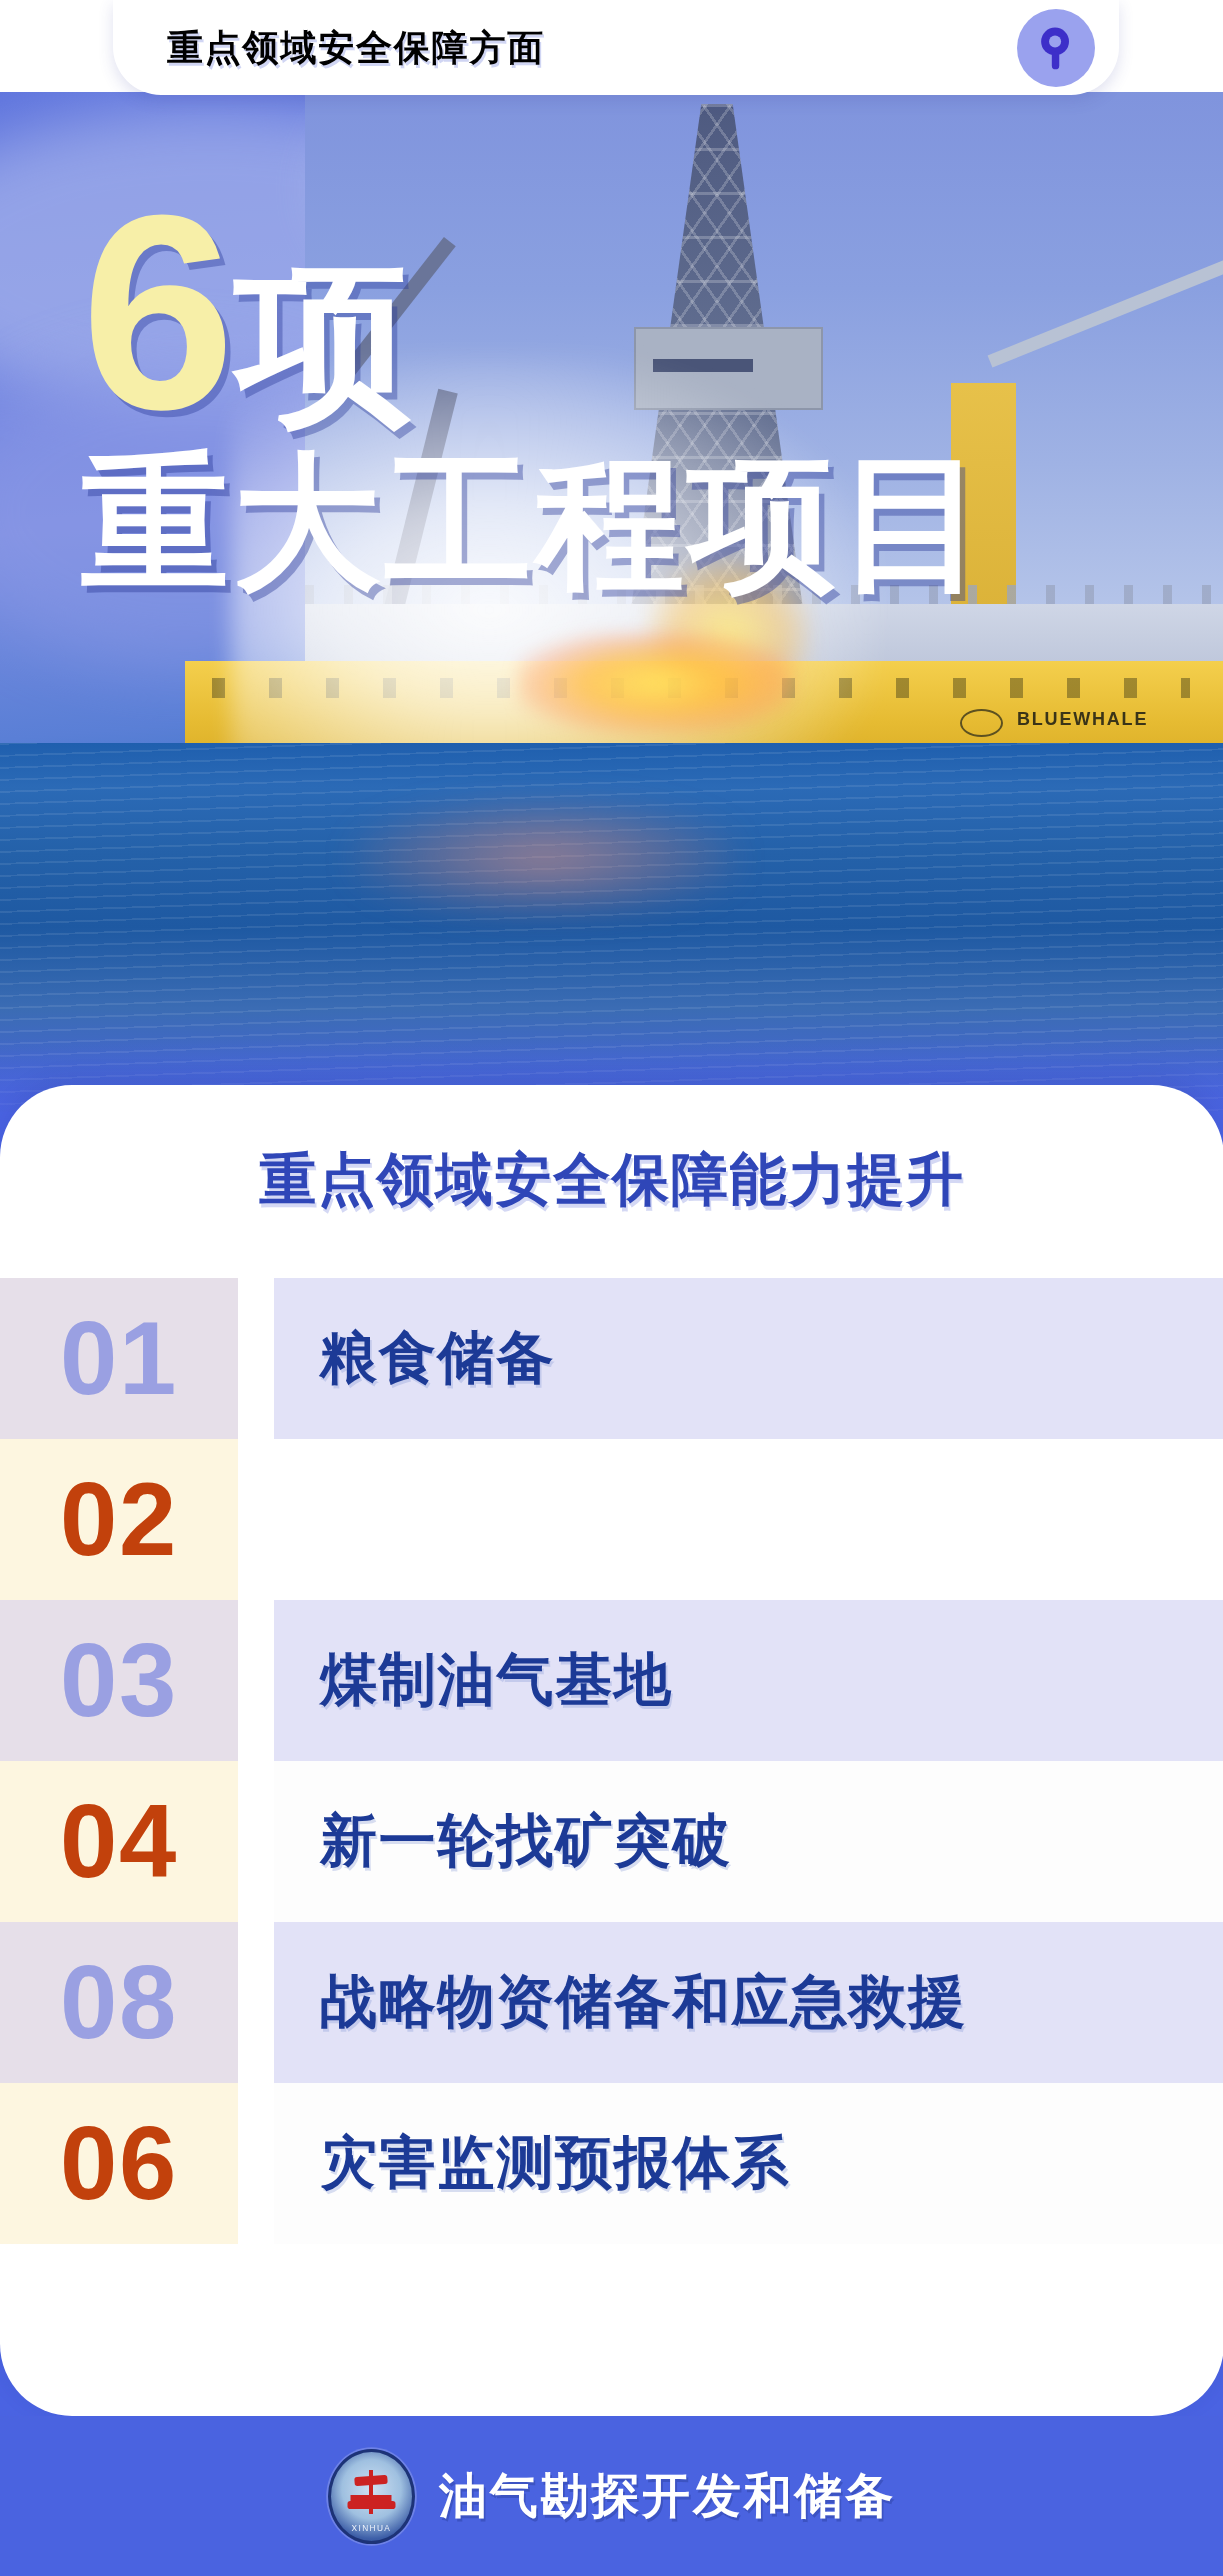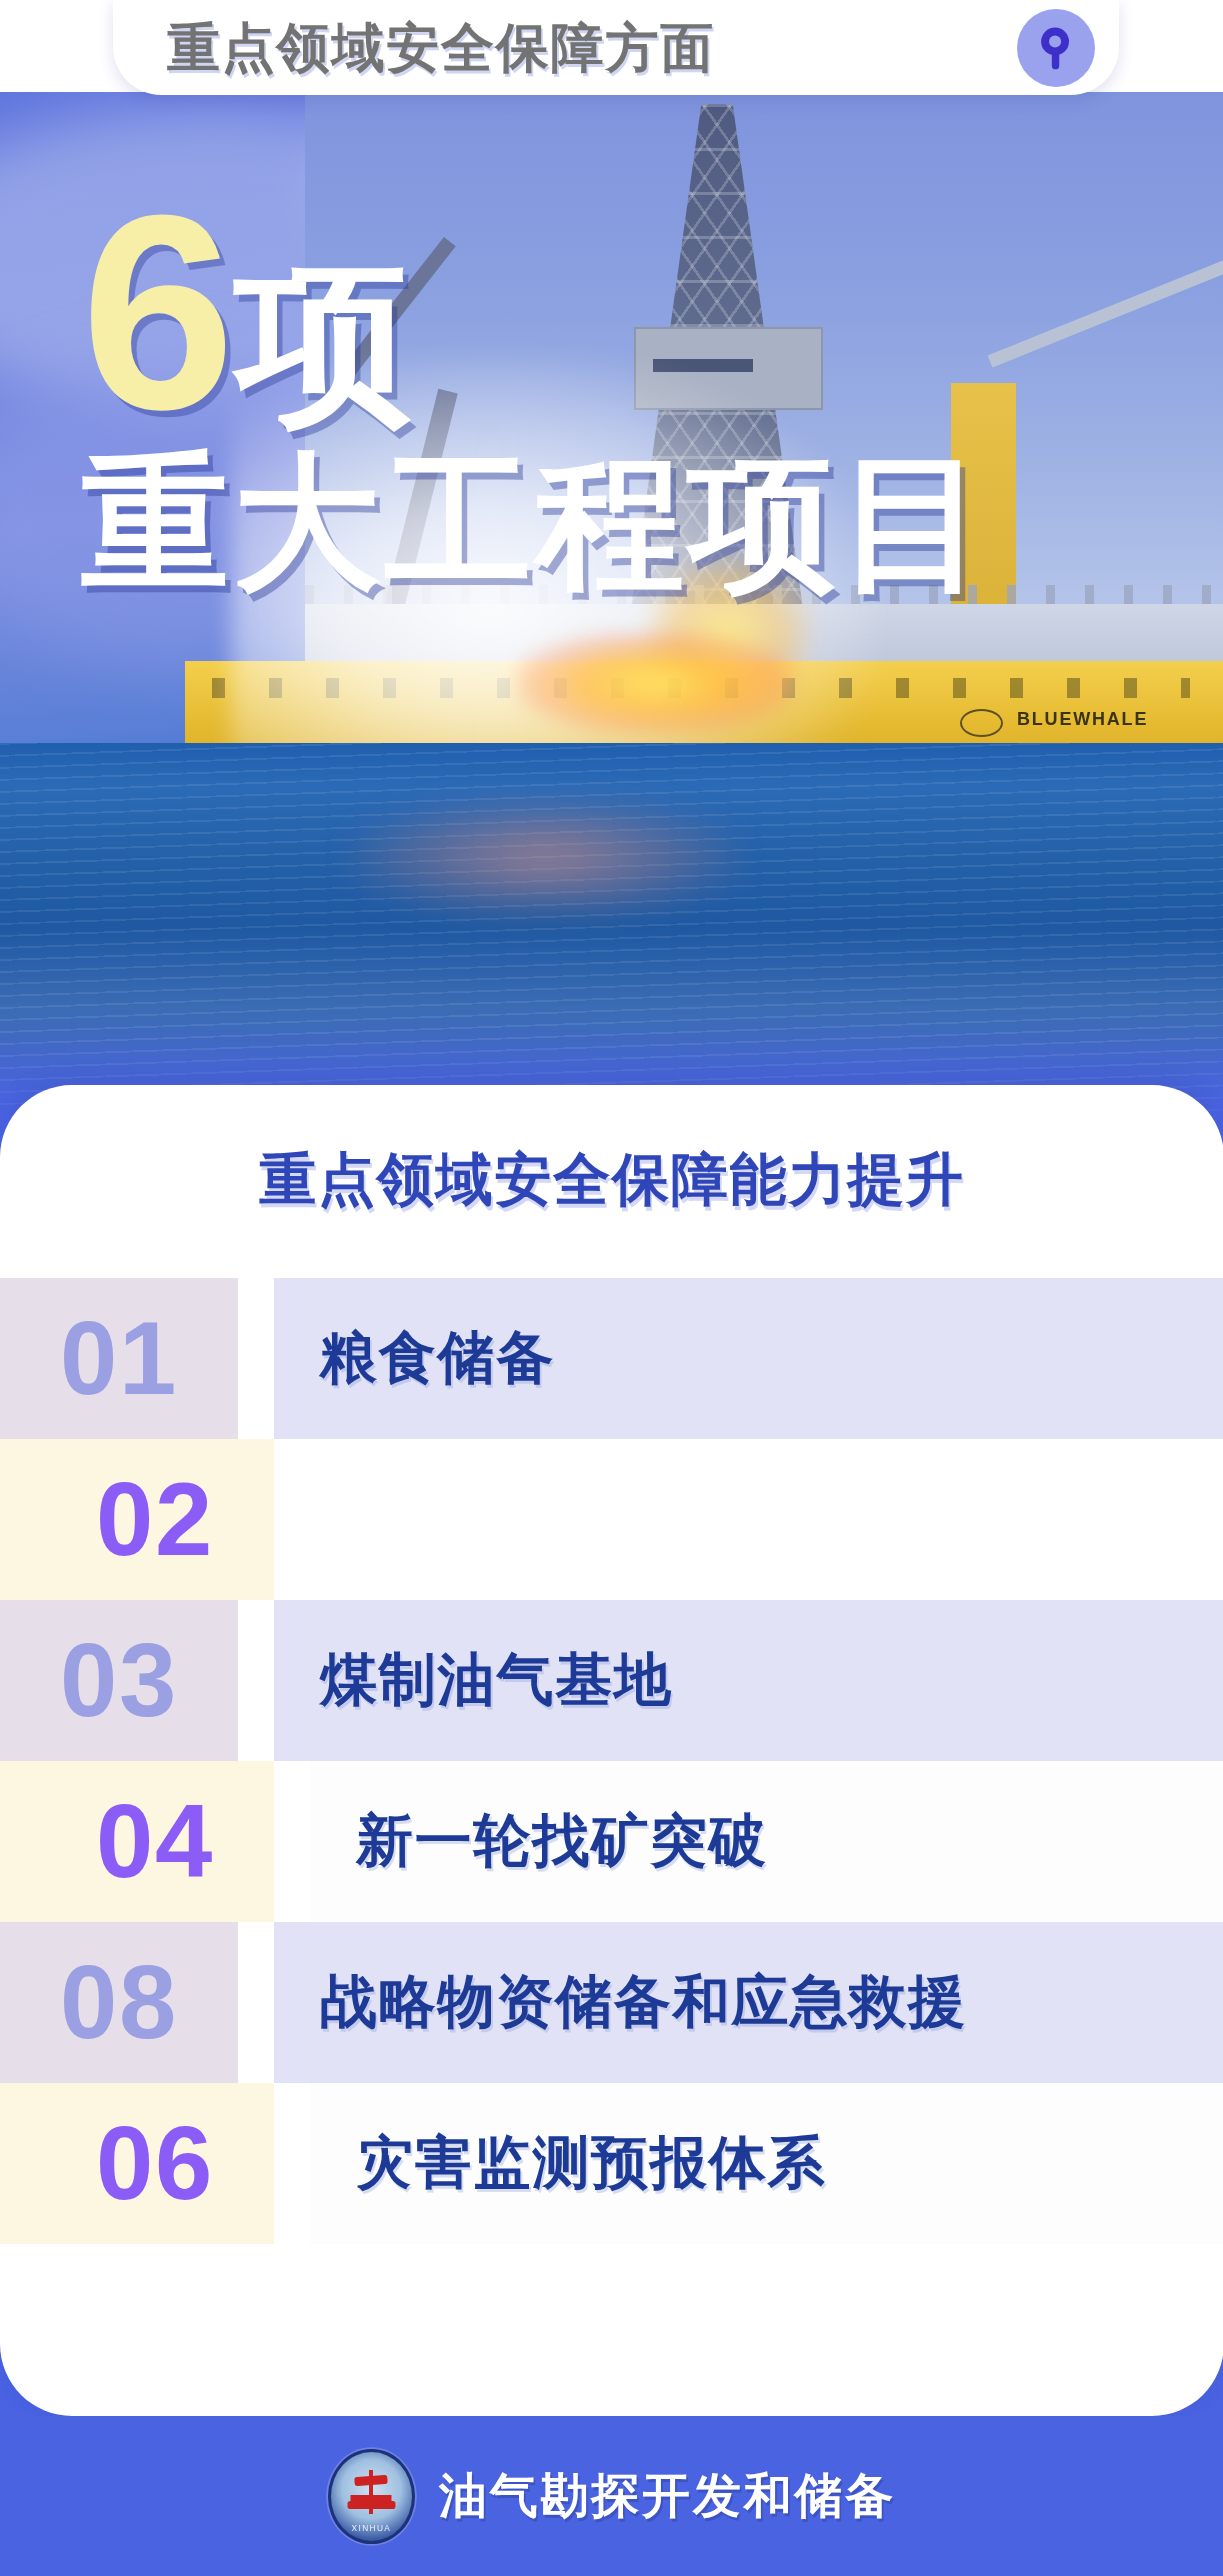"重点领域安全保障方面" .header-title { color: #737373 -> #000000; font-size: 53px -> 36px }
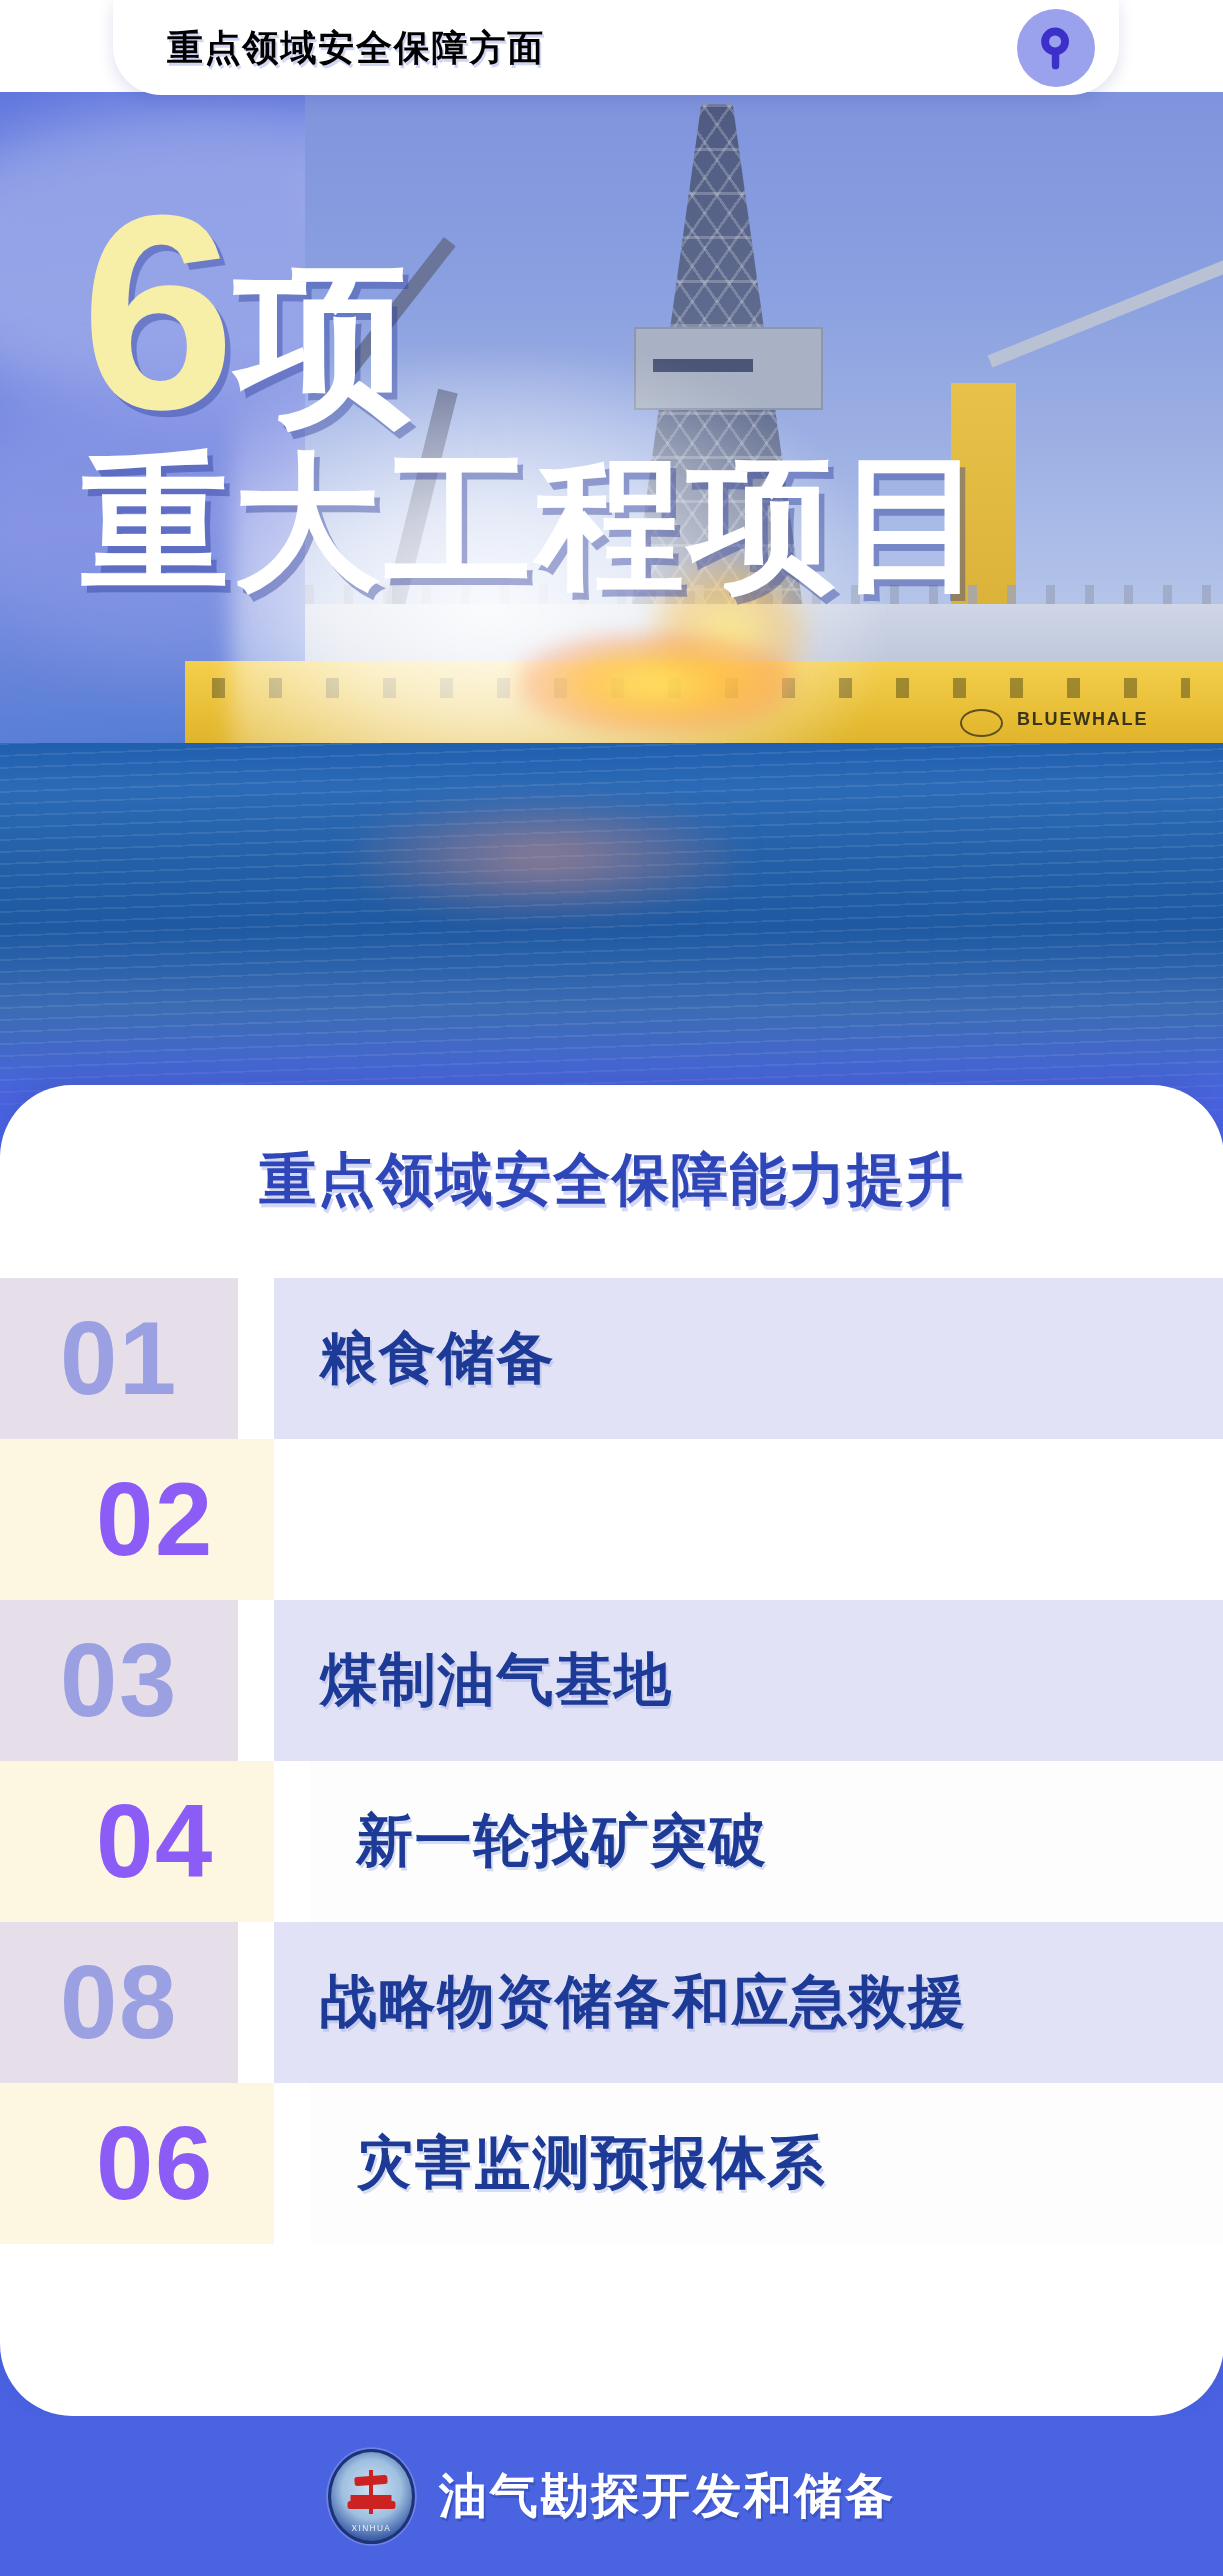"02" .row.even .numcell { color: #8b5cf6 -> #c2410c; padding-left: 36px -> none }
